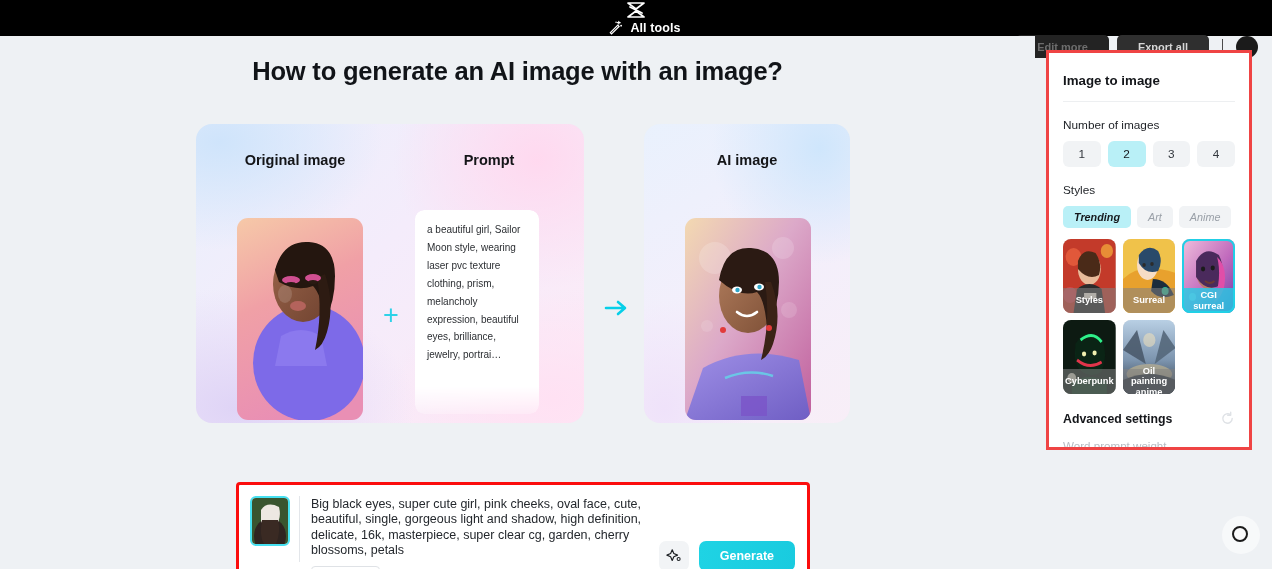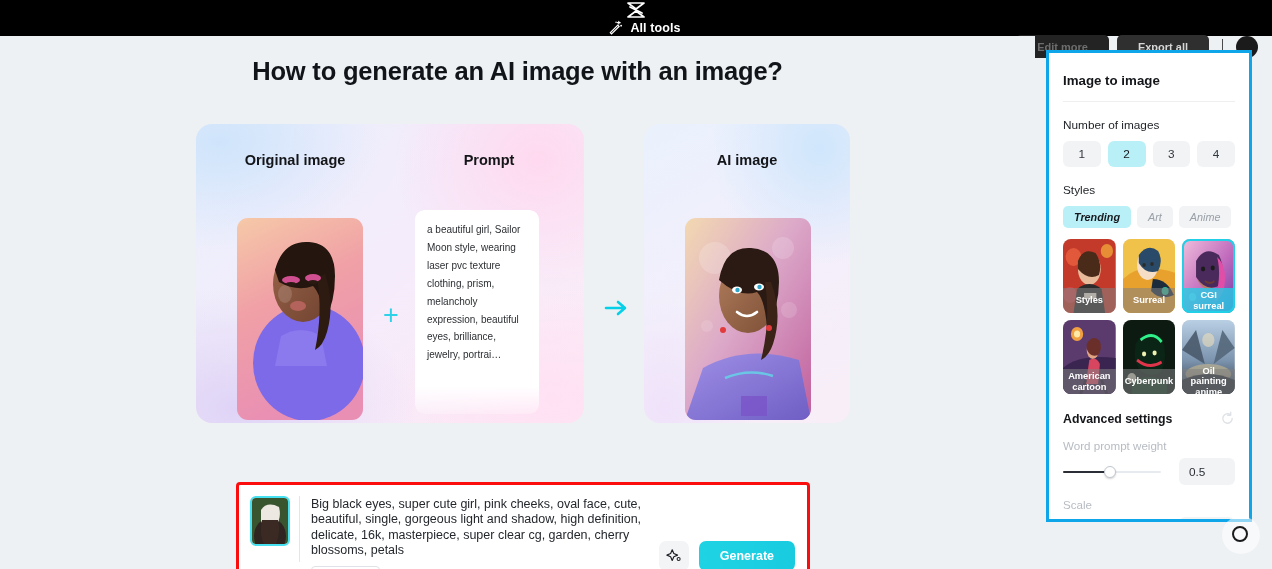"Image to image" .sidebar-outline { border: 3px solid #0ea5e9 -> 3px solid #ef4444; height: 472px -> 400px }
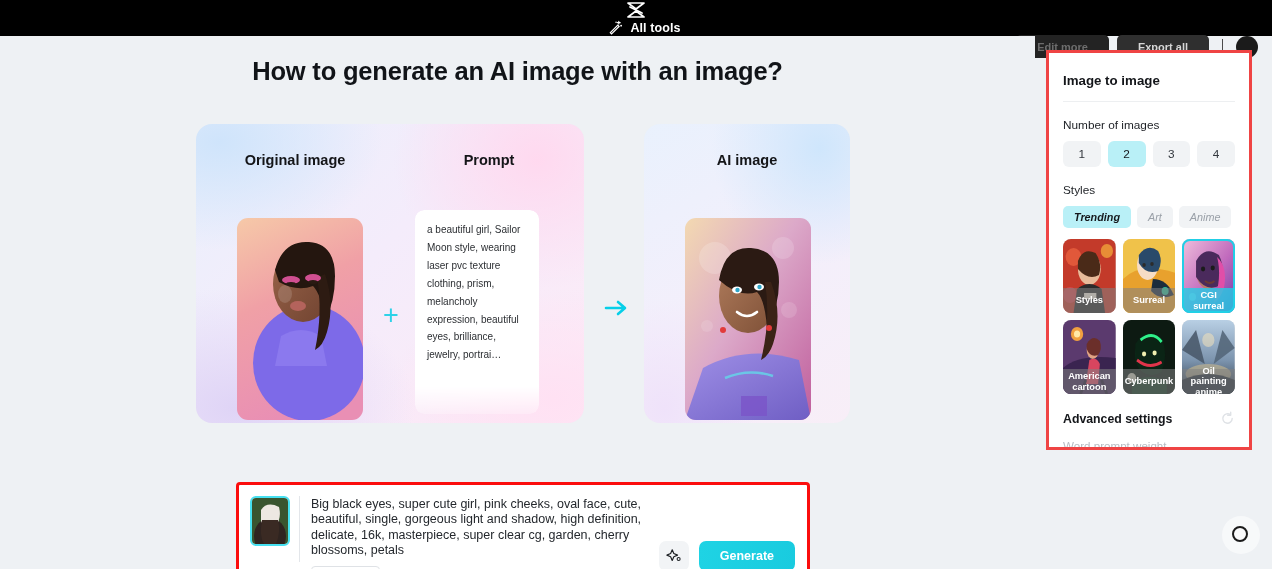"American cartoon" div.thumb { html: <div> <svg> <rect></rect> <path></path> <circle></circle> <circle></circle> <ellipse></ellipse> <path></path> <path></path> <path></path> </svg> <div>American cartoon</div> </div> -> none }
